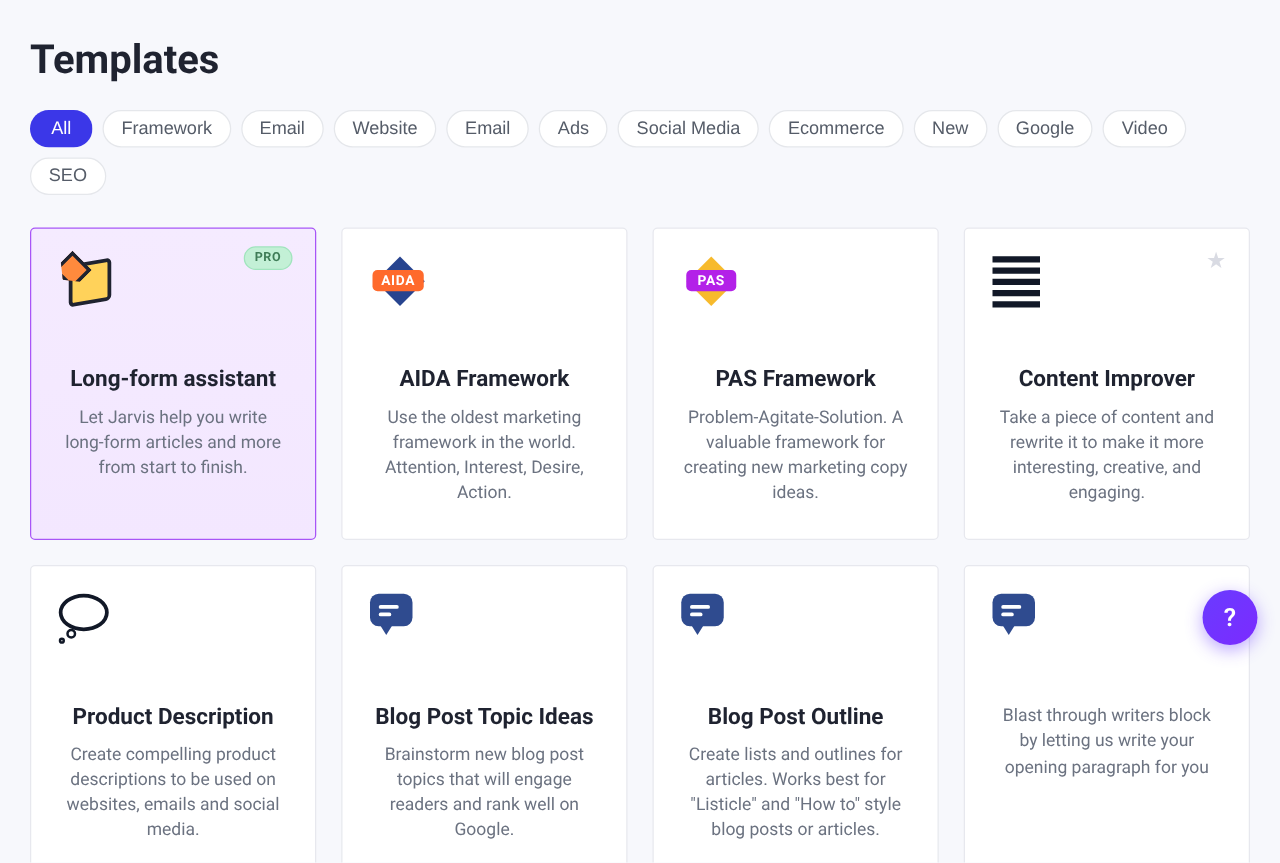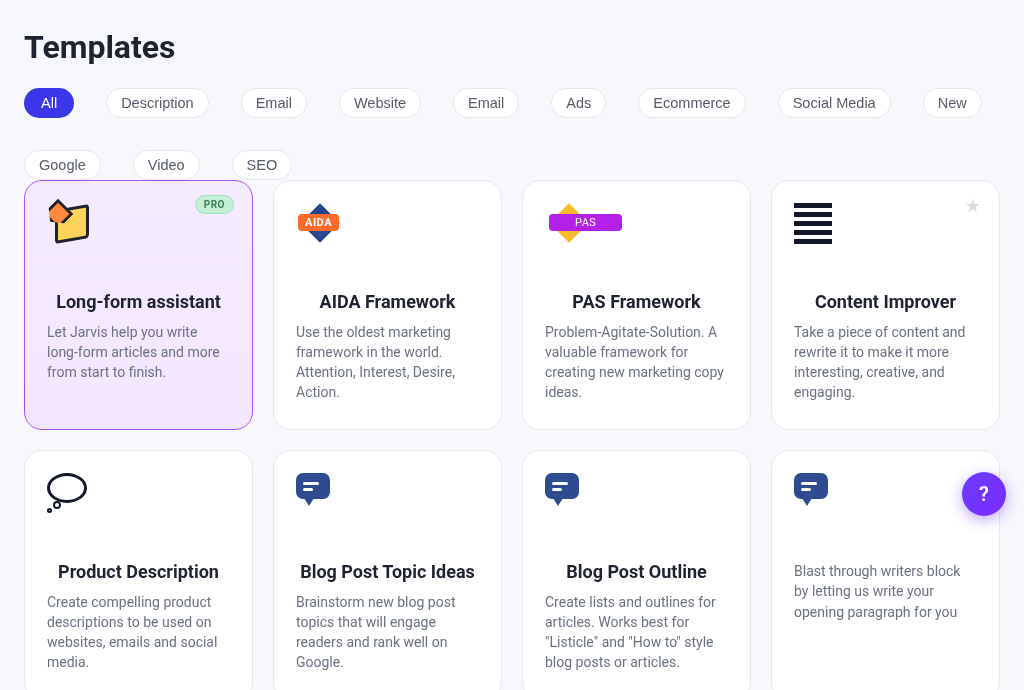"All" .filters { gap: 32px -> 8px; margin-bottom: none -> 26px }
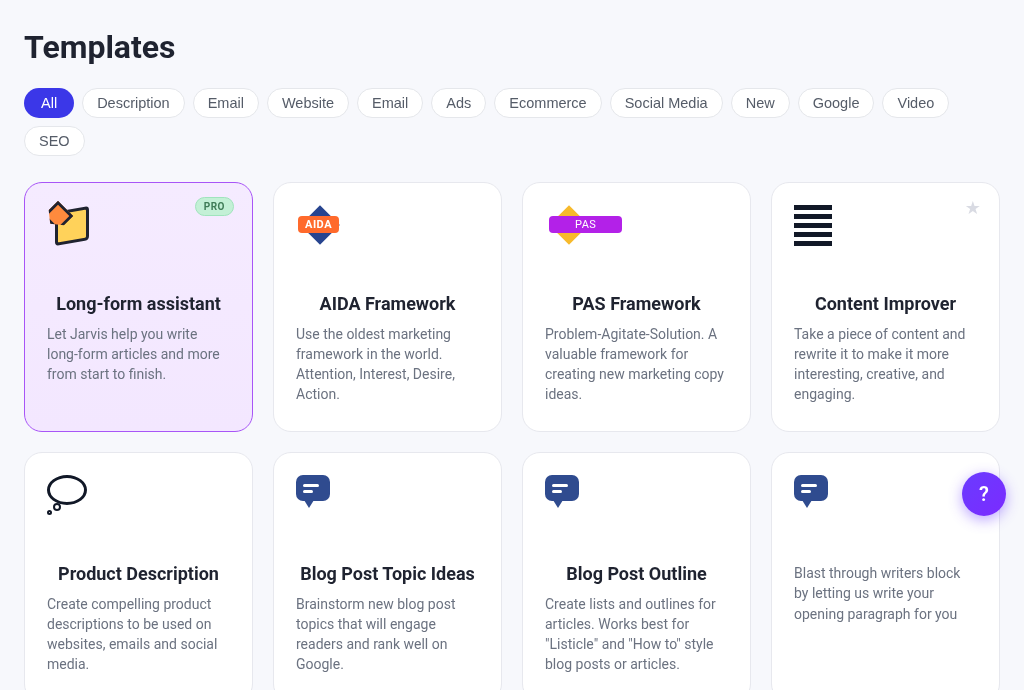"Description" button.filter-pill { text: Description -> Framework }
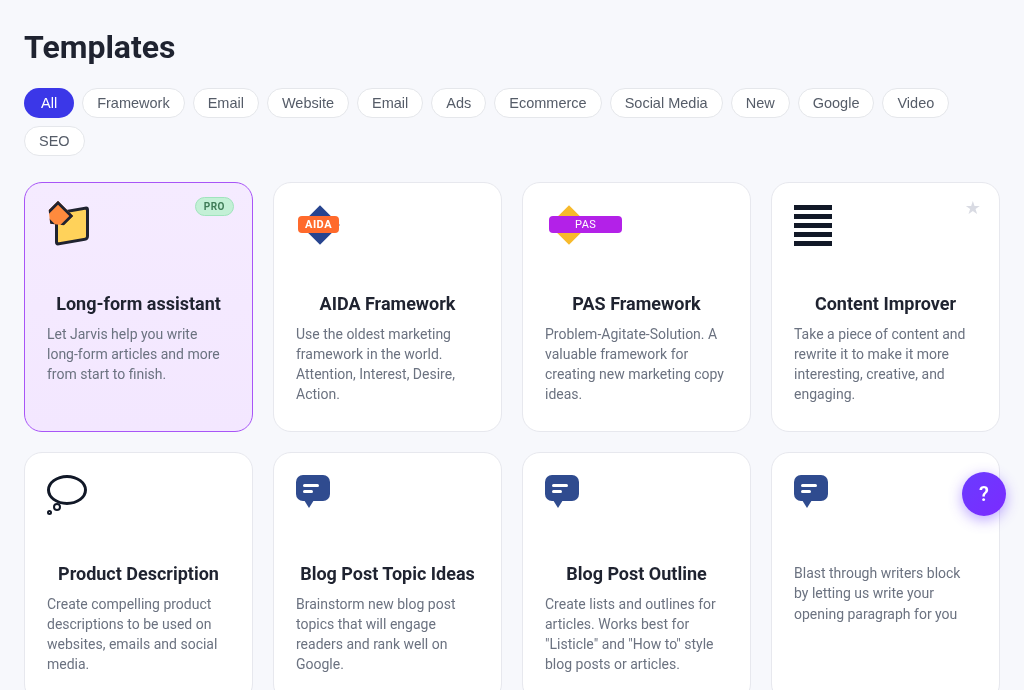"Ecommerce" button.filter-pill { order: before "Social Media" -> after "Social Media" }
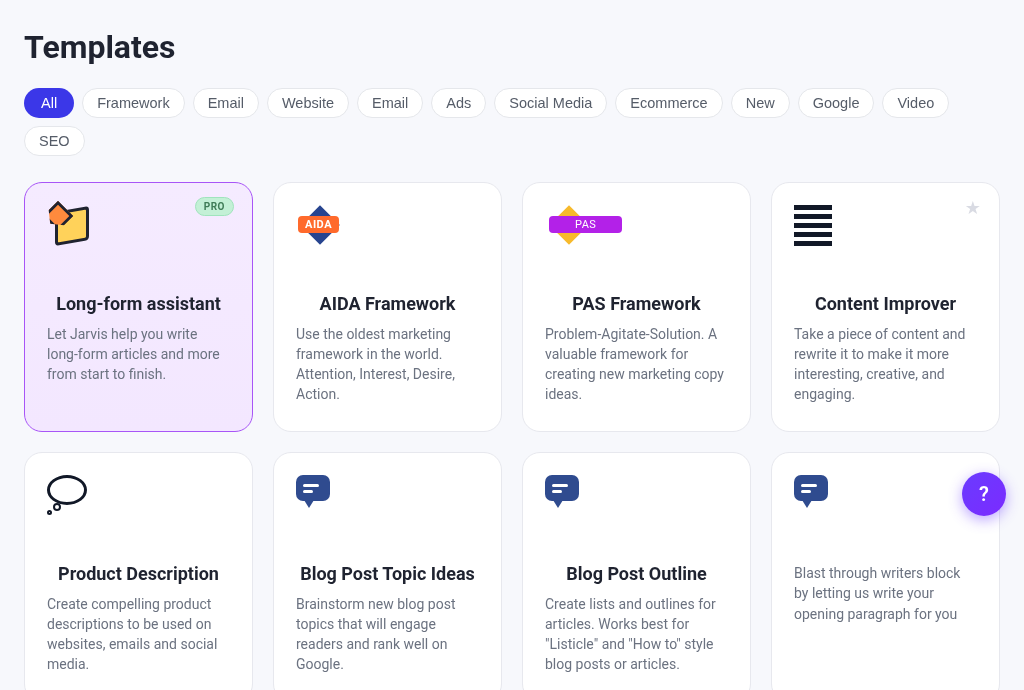"PRO" .card { border-radius: 18px -> 4px }
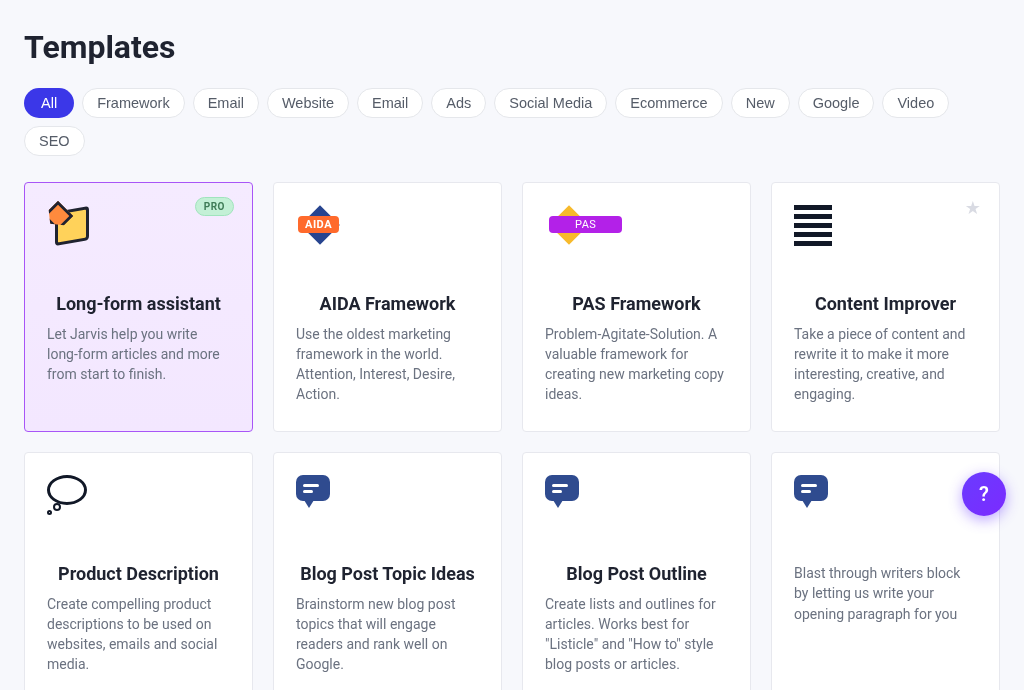"PAS" .icon-pas .pill { font-weight: 400 -> 700; padding: 2px 26px -> 2px 9px }
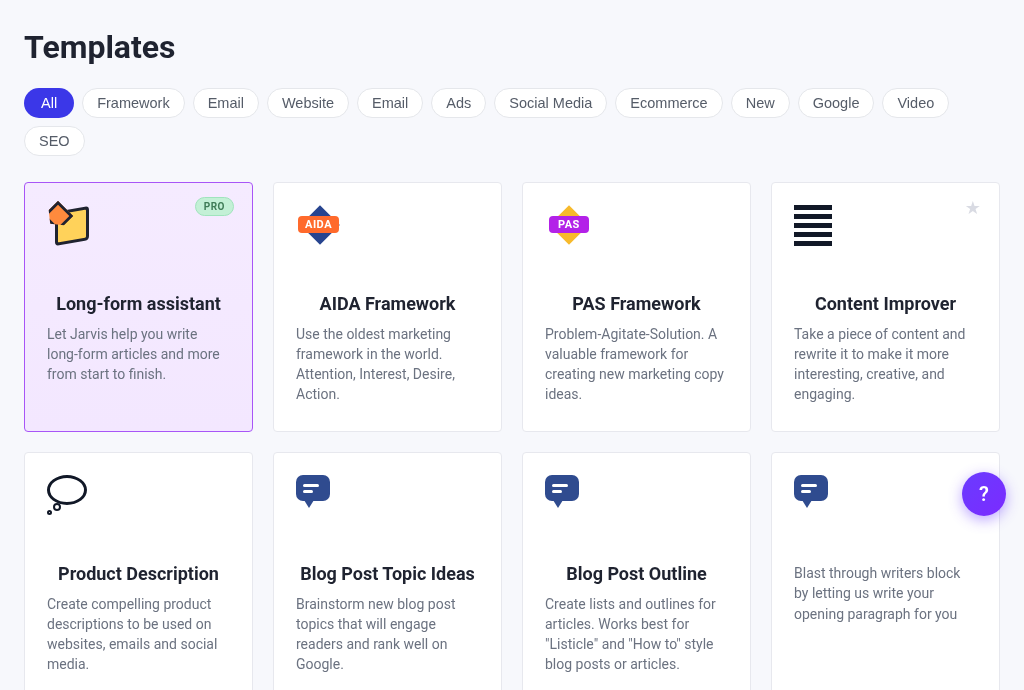"Let Jarvis help you write" .card-desc { text-align: none -> center }
